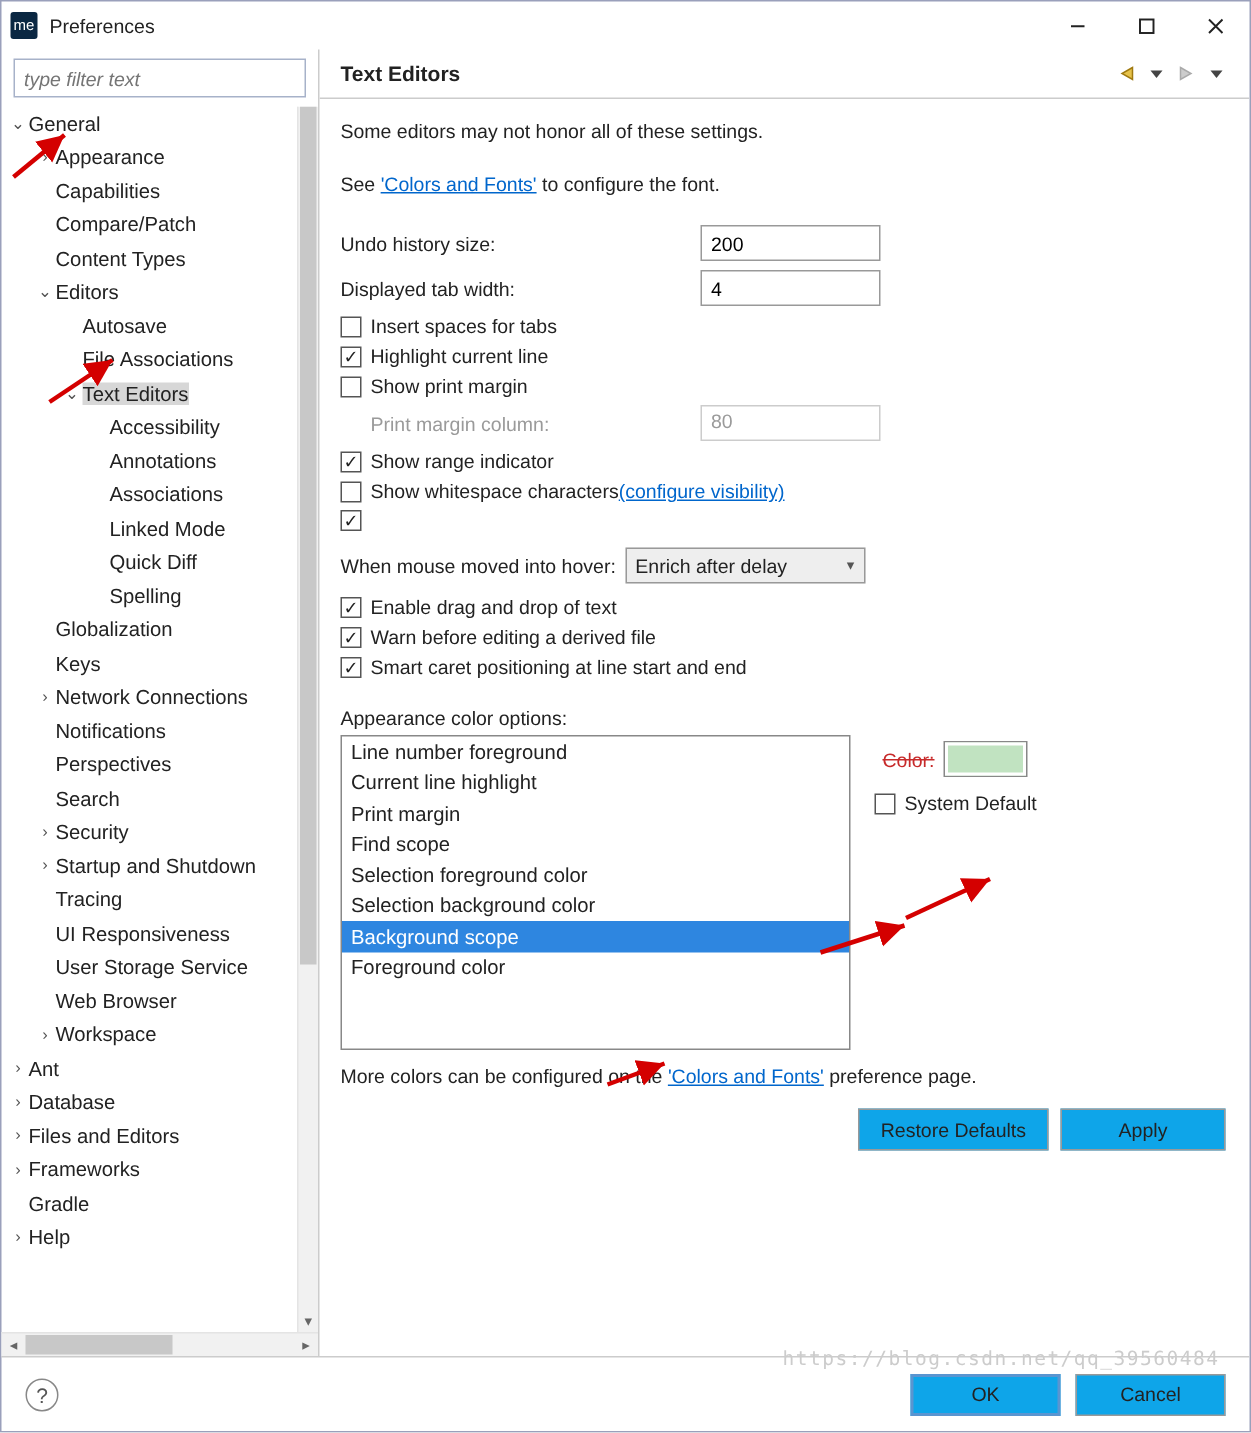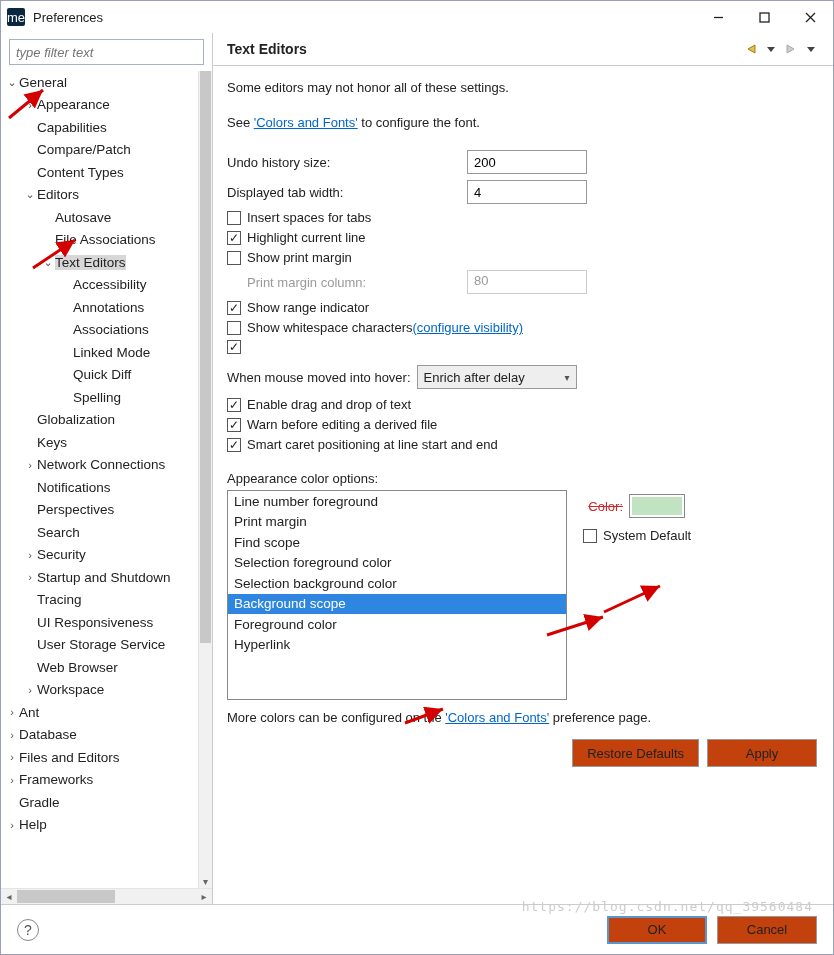"me" .titlebar .icon { font-size: 13px -> 10px }
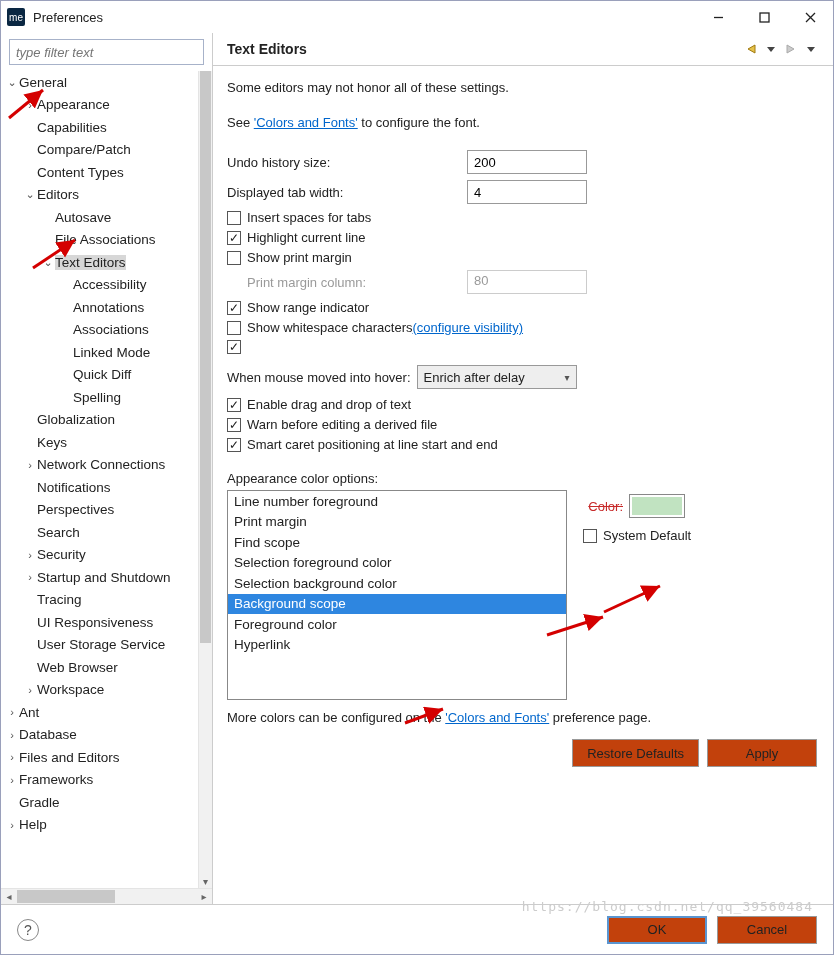"Current line highlight" div.li { html: none -> <div>Current line highlight</div> }
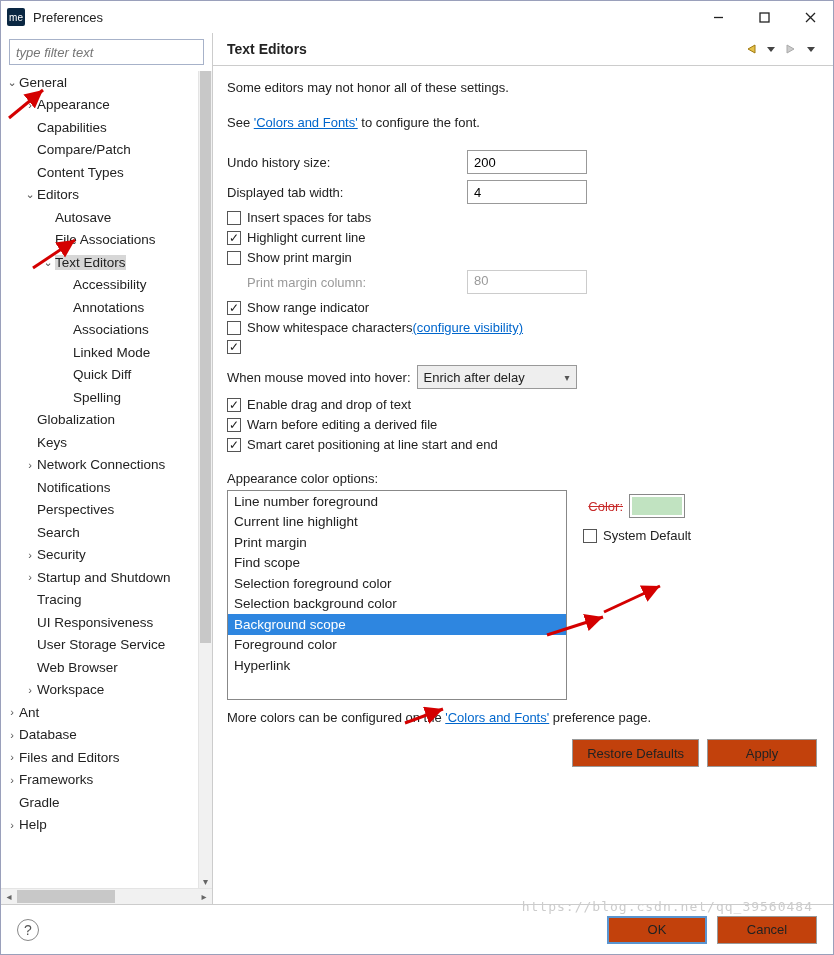"Hyperlink" div.li { html: <div>Hyperlink</div> -> none }
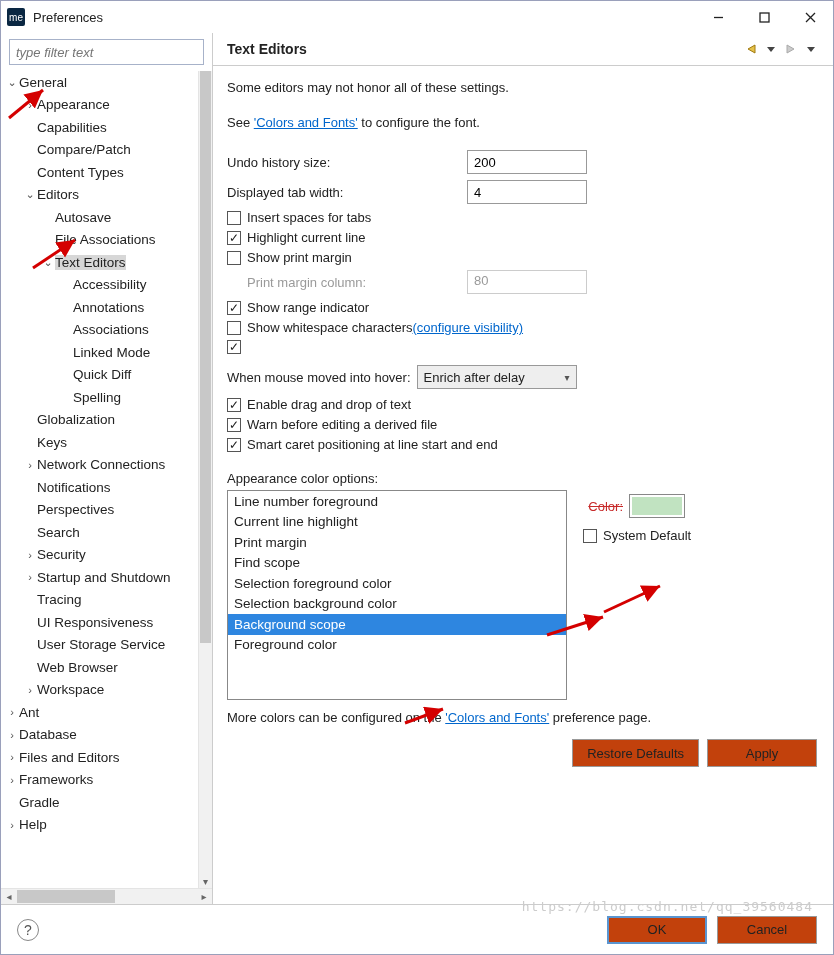"Restore Defaults" .btn { background: #c2410c -> #0ea5e9 }
